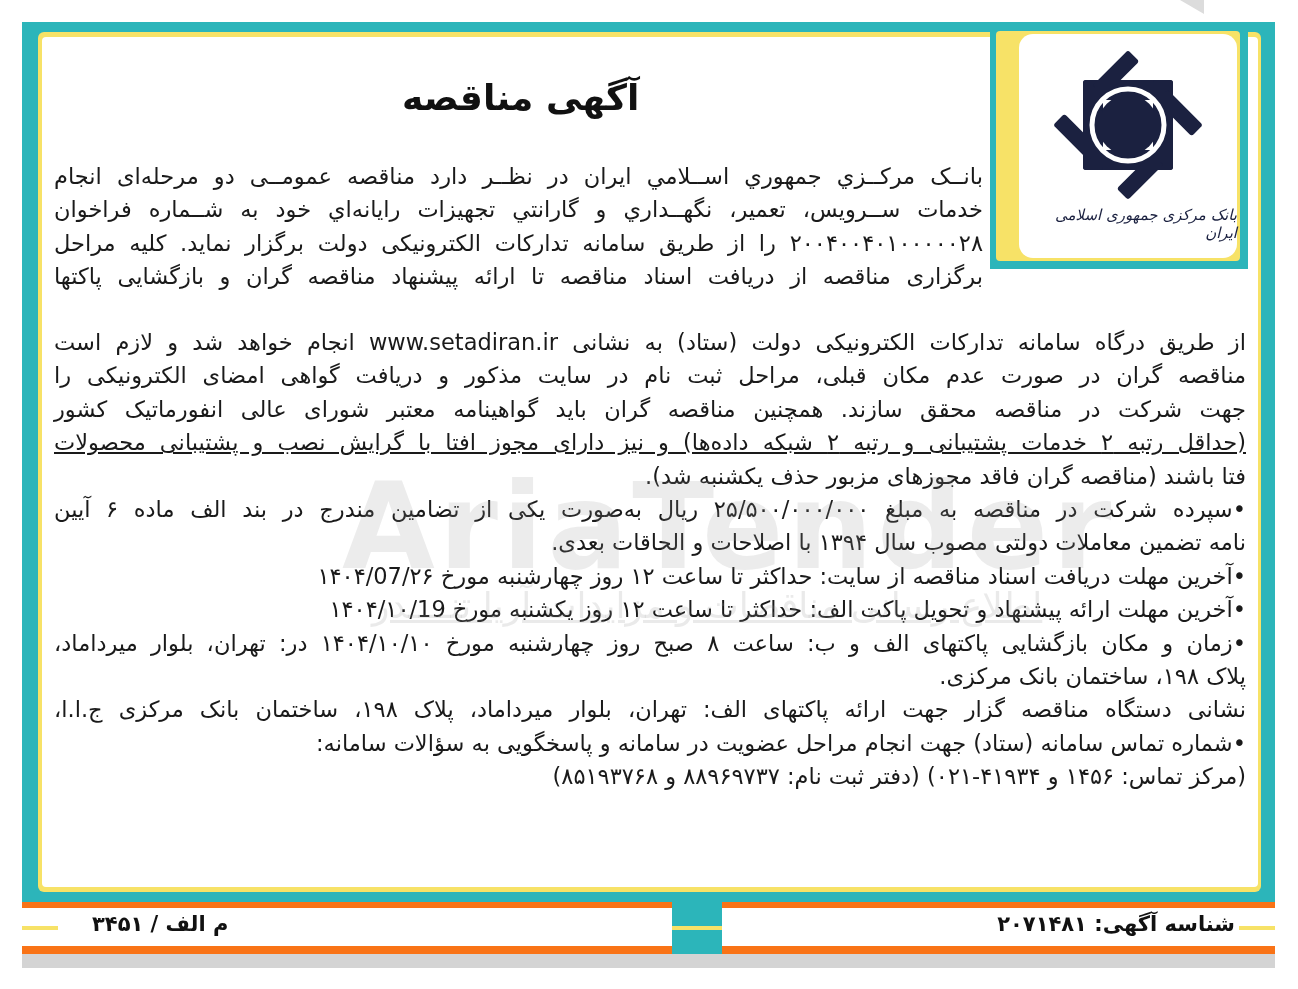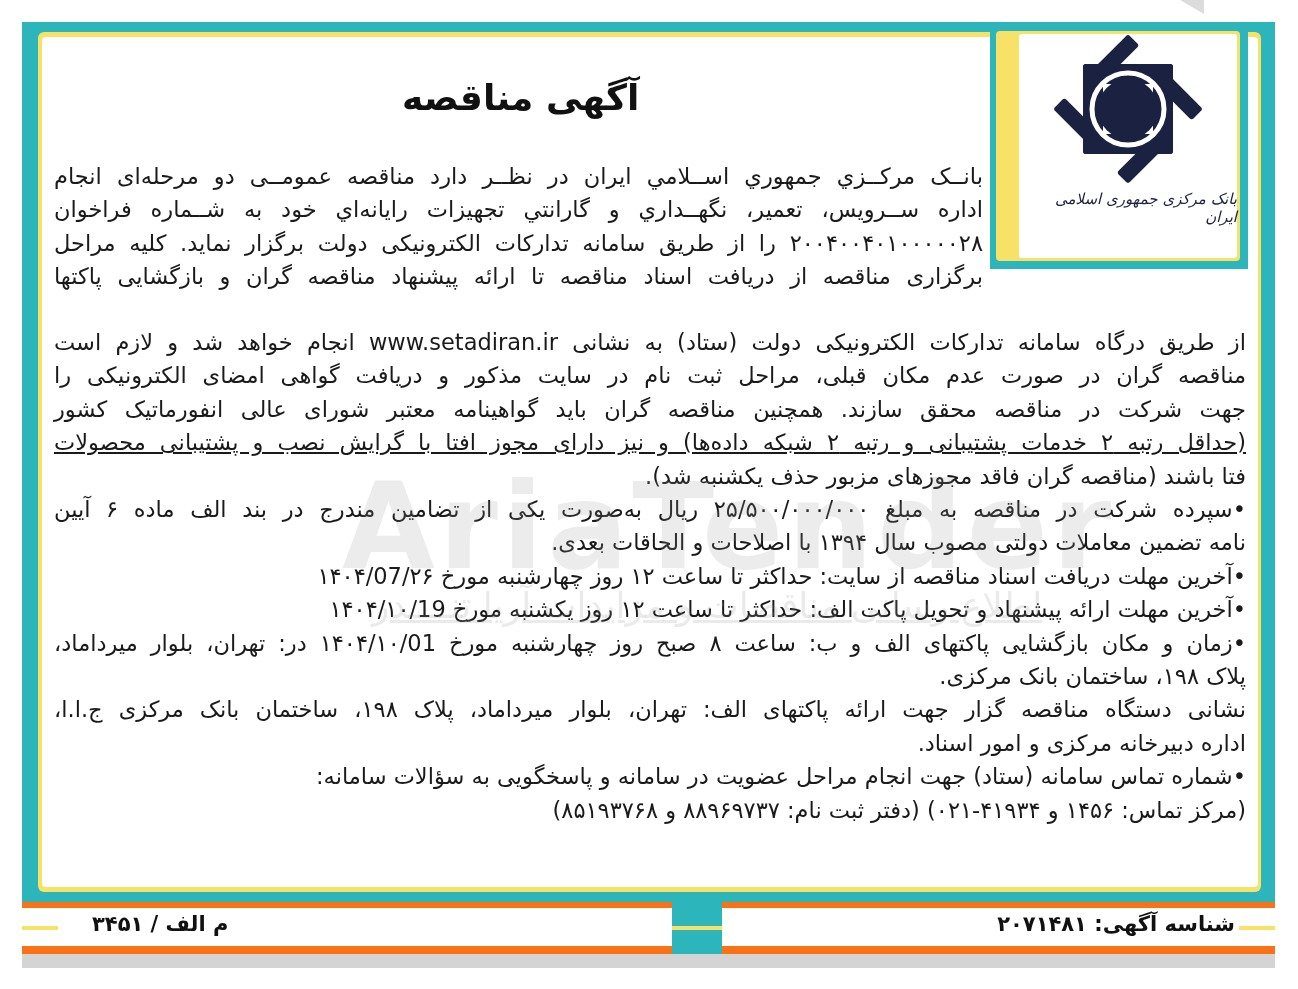"اداره ســرويس، تعمير، نگهــداري و" span.line { text: اداره -> خدمات }
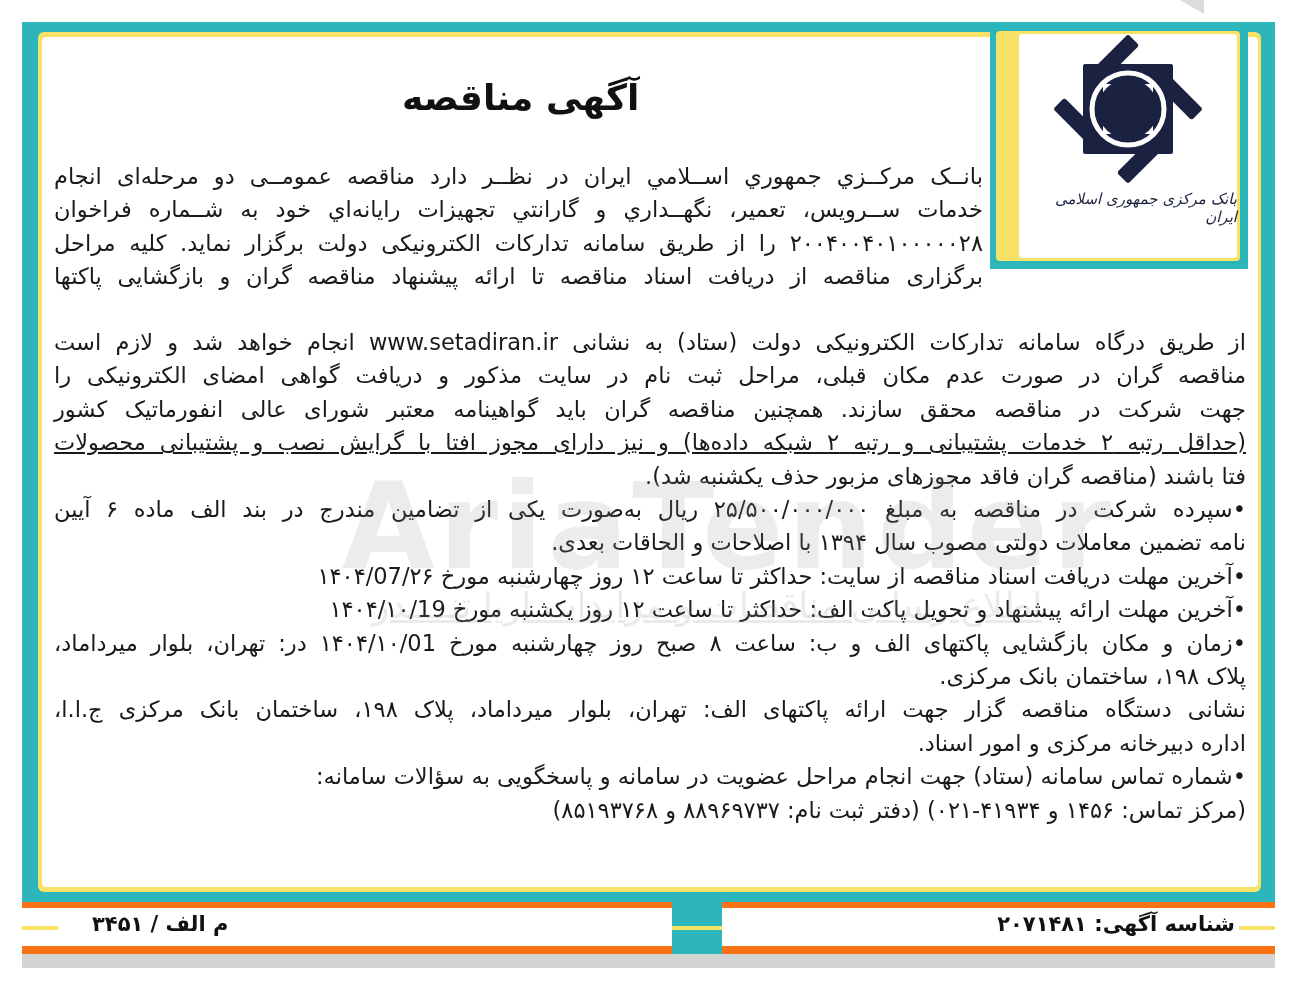"بانک مرکزی جمهوری اسلامی ایران" .logo-box .lb-paper { border-radius: 3px -> 14px; justify-content: flex-start -> center }
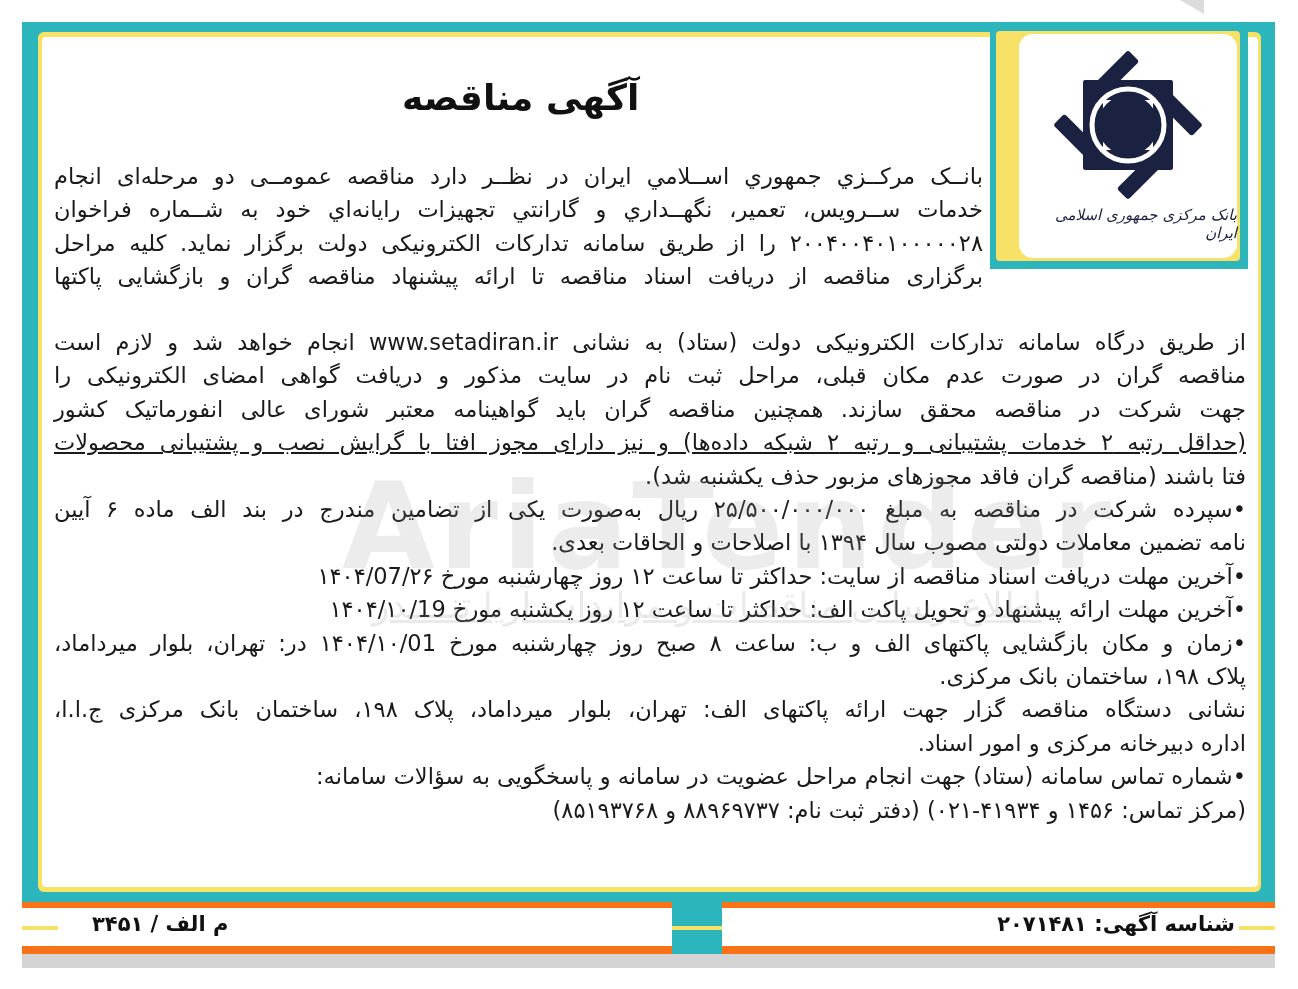"•زمان و مکان بازگشایی پاکتهای" span.line { text: ۱۴۰۴/۱۰/01 -> ۱۴۰۴/۱۰/۱۰ }
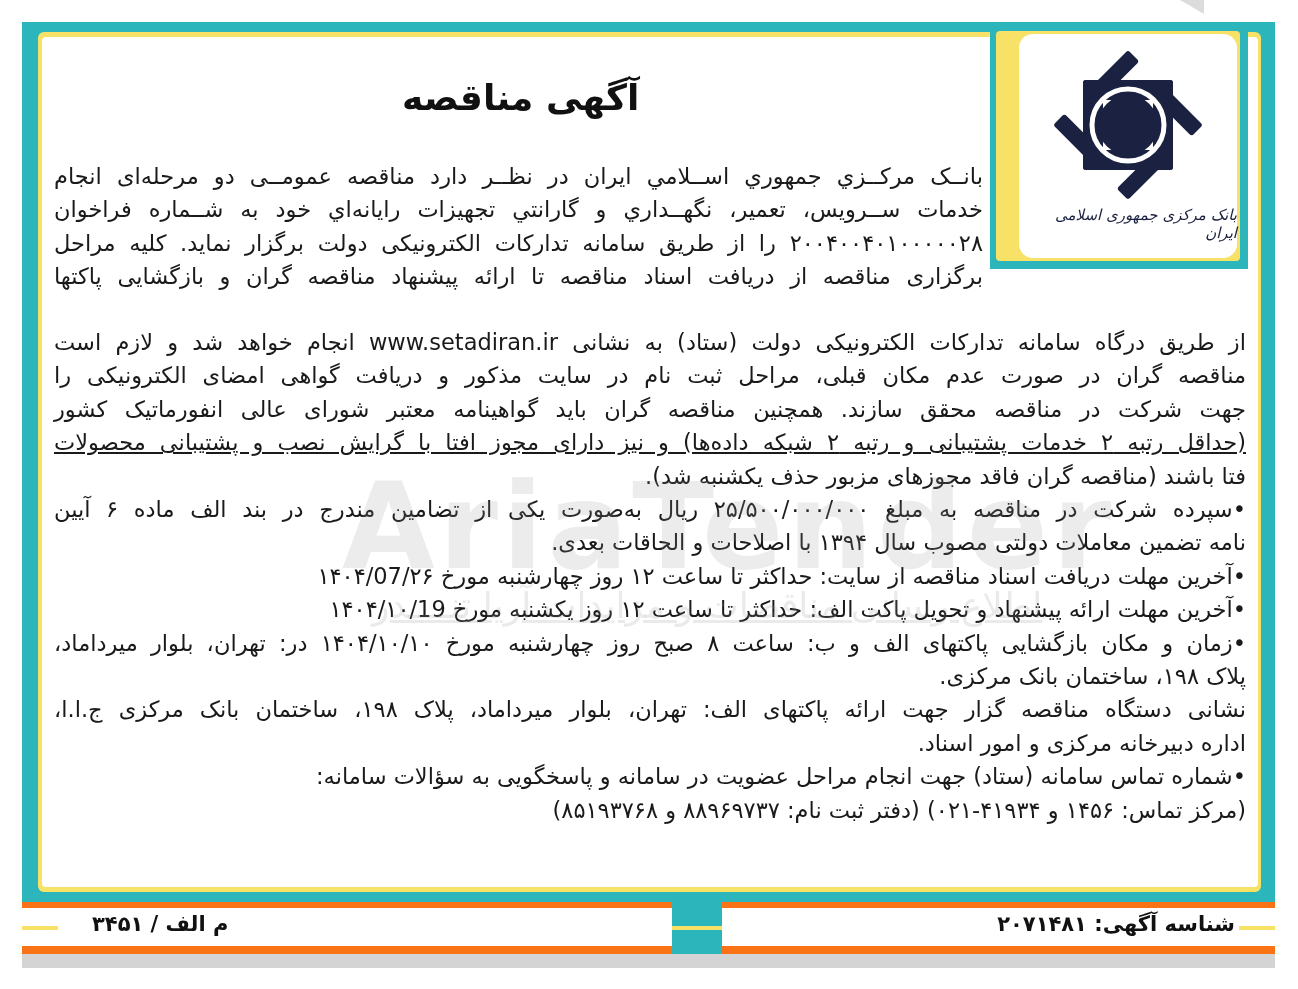"اداره دبیرخانه مرکزی و امور" span.line { html: <span>اداره دبیرخانه مرکزی و امور اسناد.</span> -> none }
